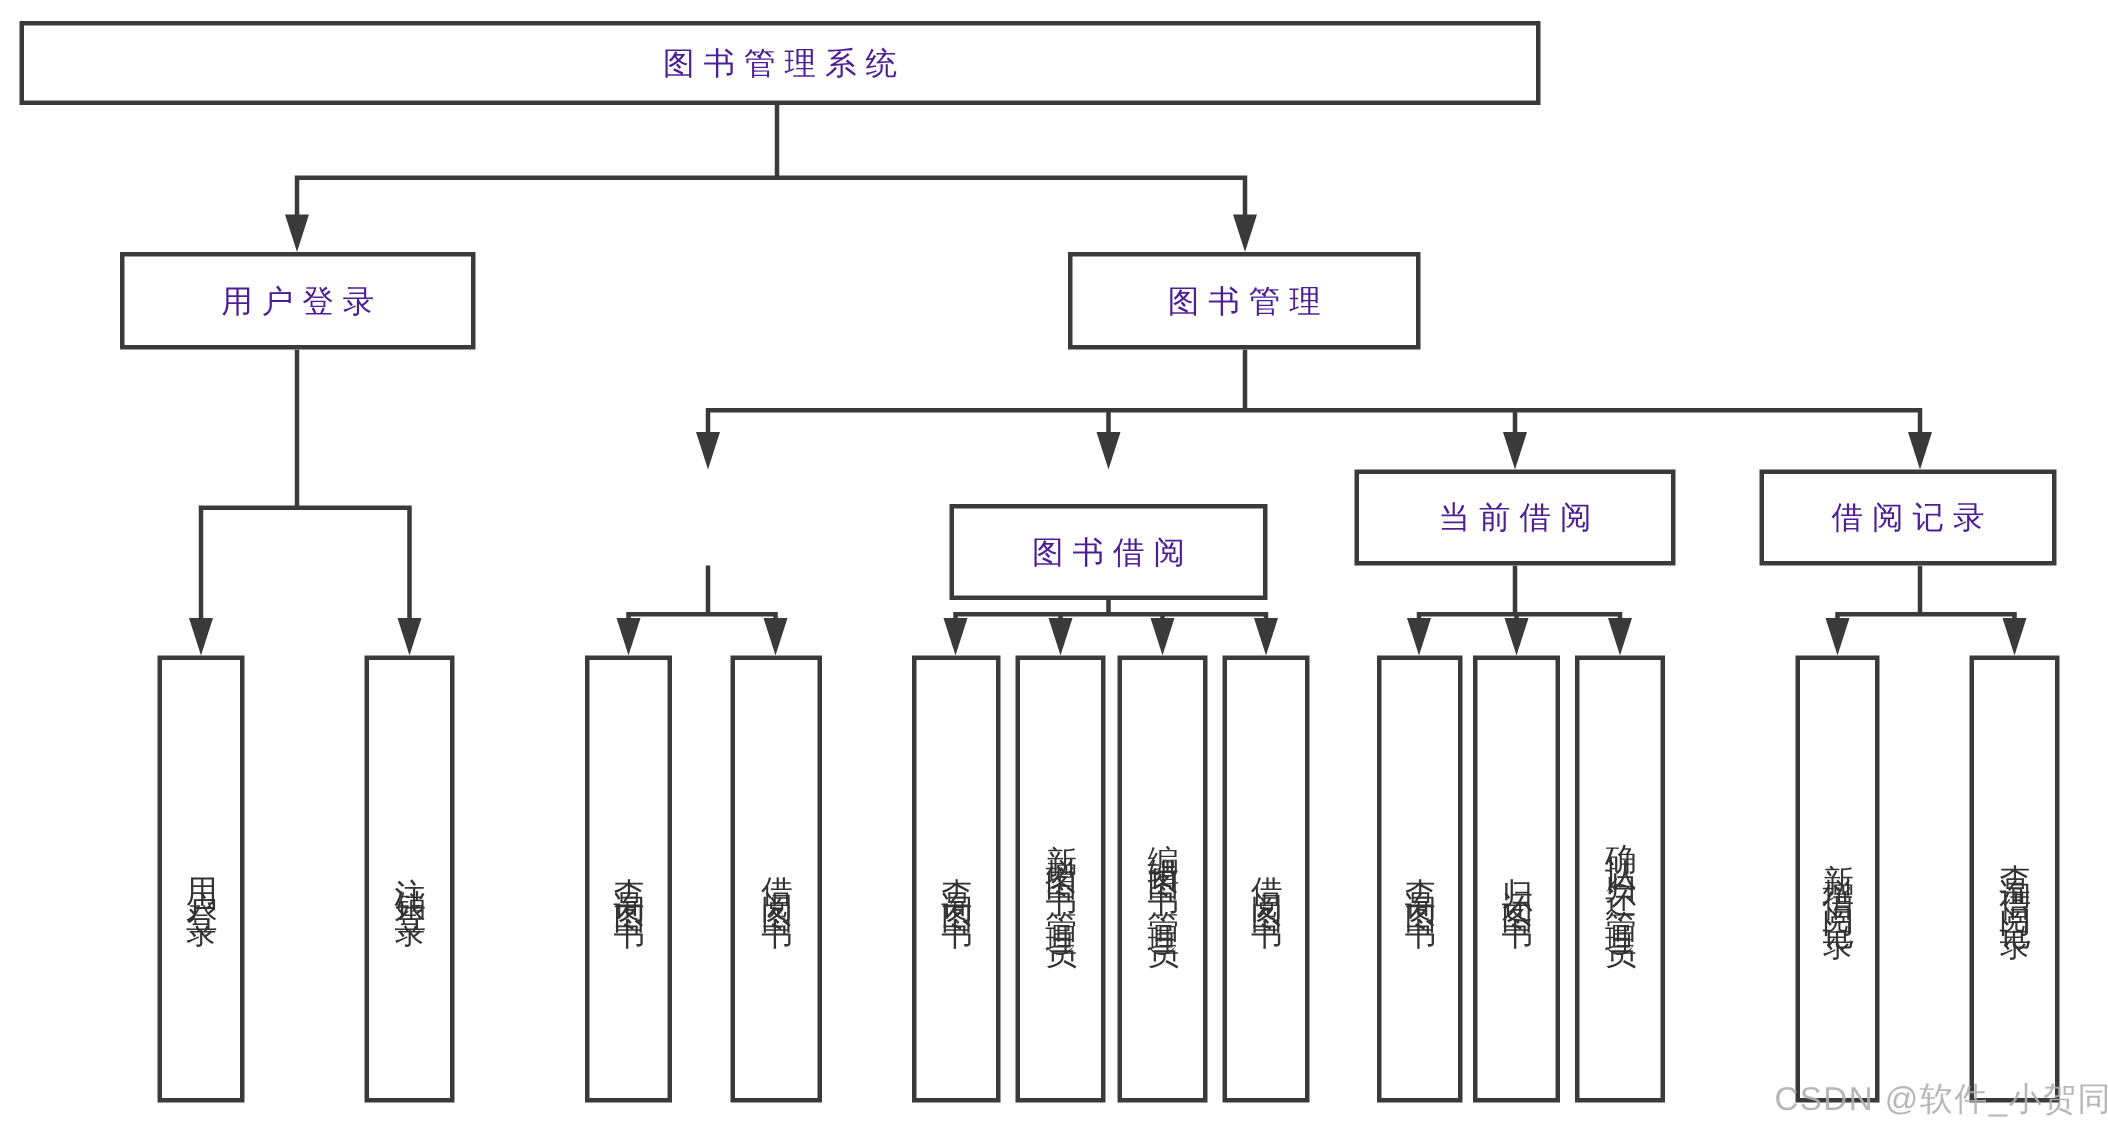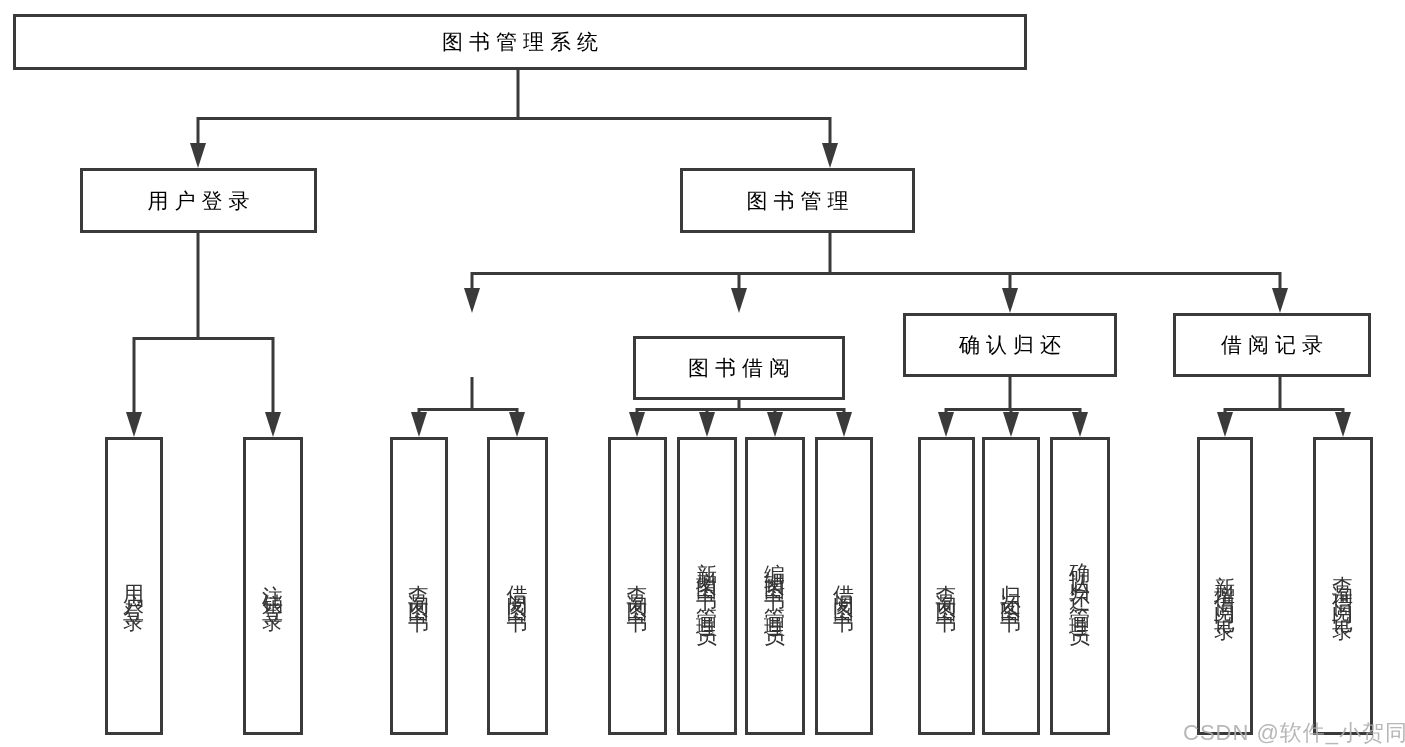"图书管理系统" .hbox { color: #000000 -> #4c1d95 }
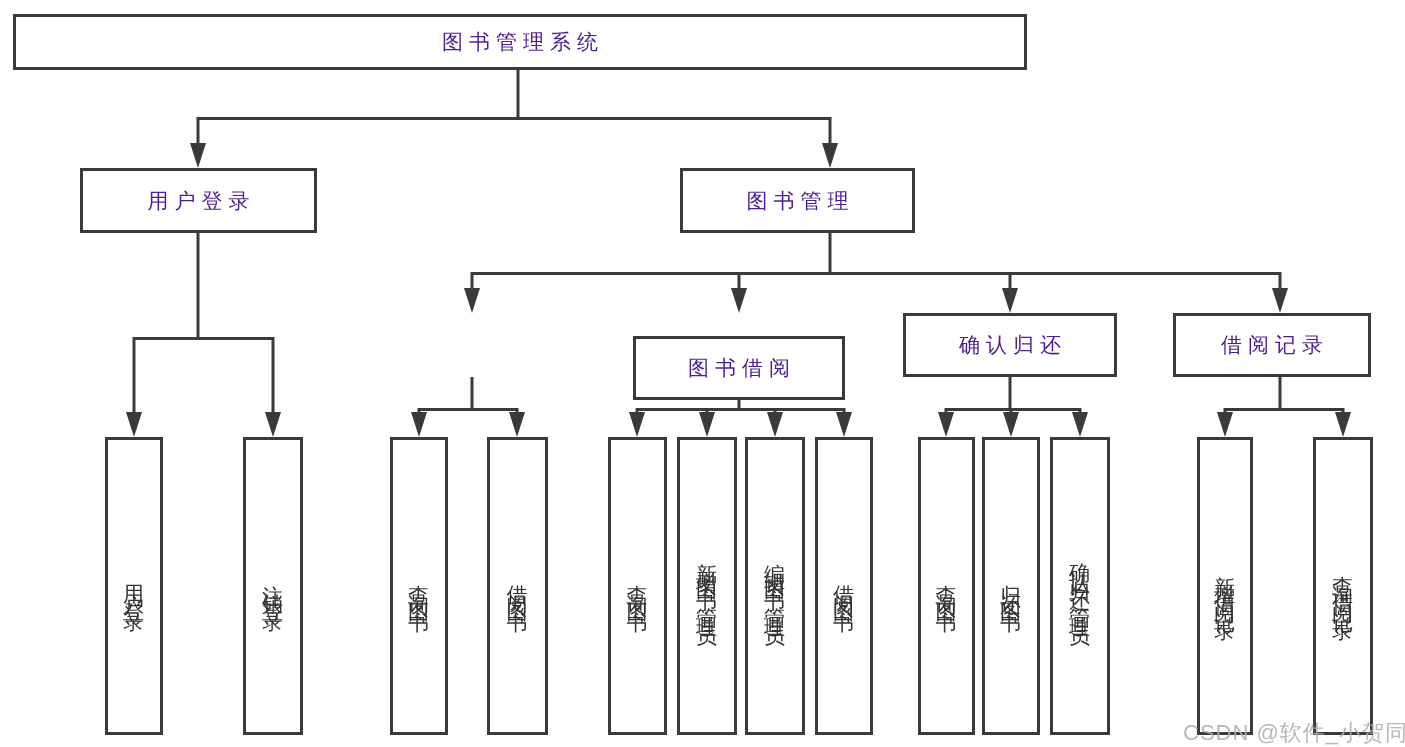"图书管理" div.hbox { left: 680px -> 712px }
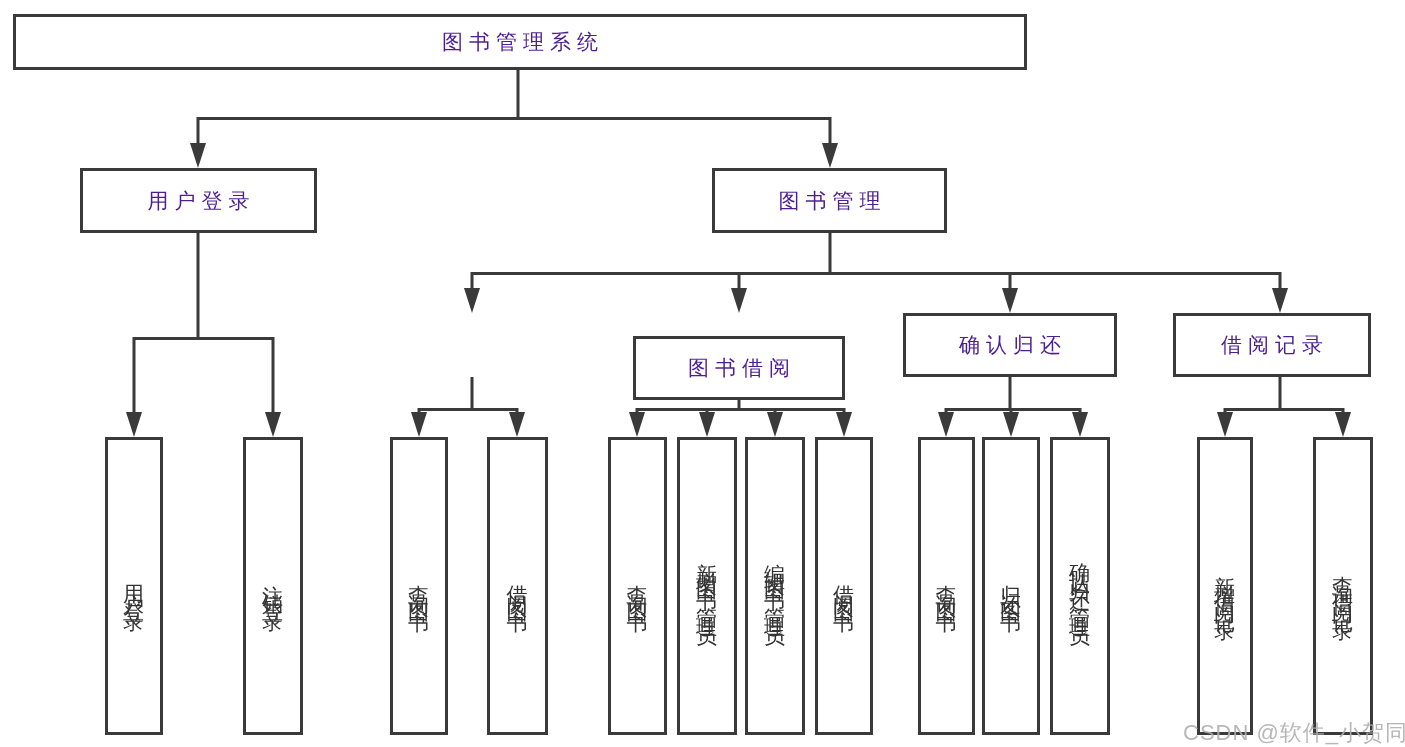"确认归还" div.hbox { text: 确认归还 -> 当前借阅 }
